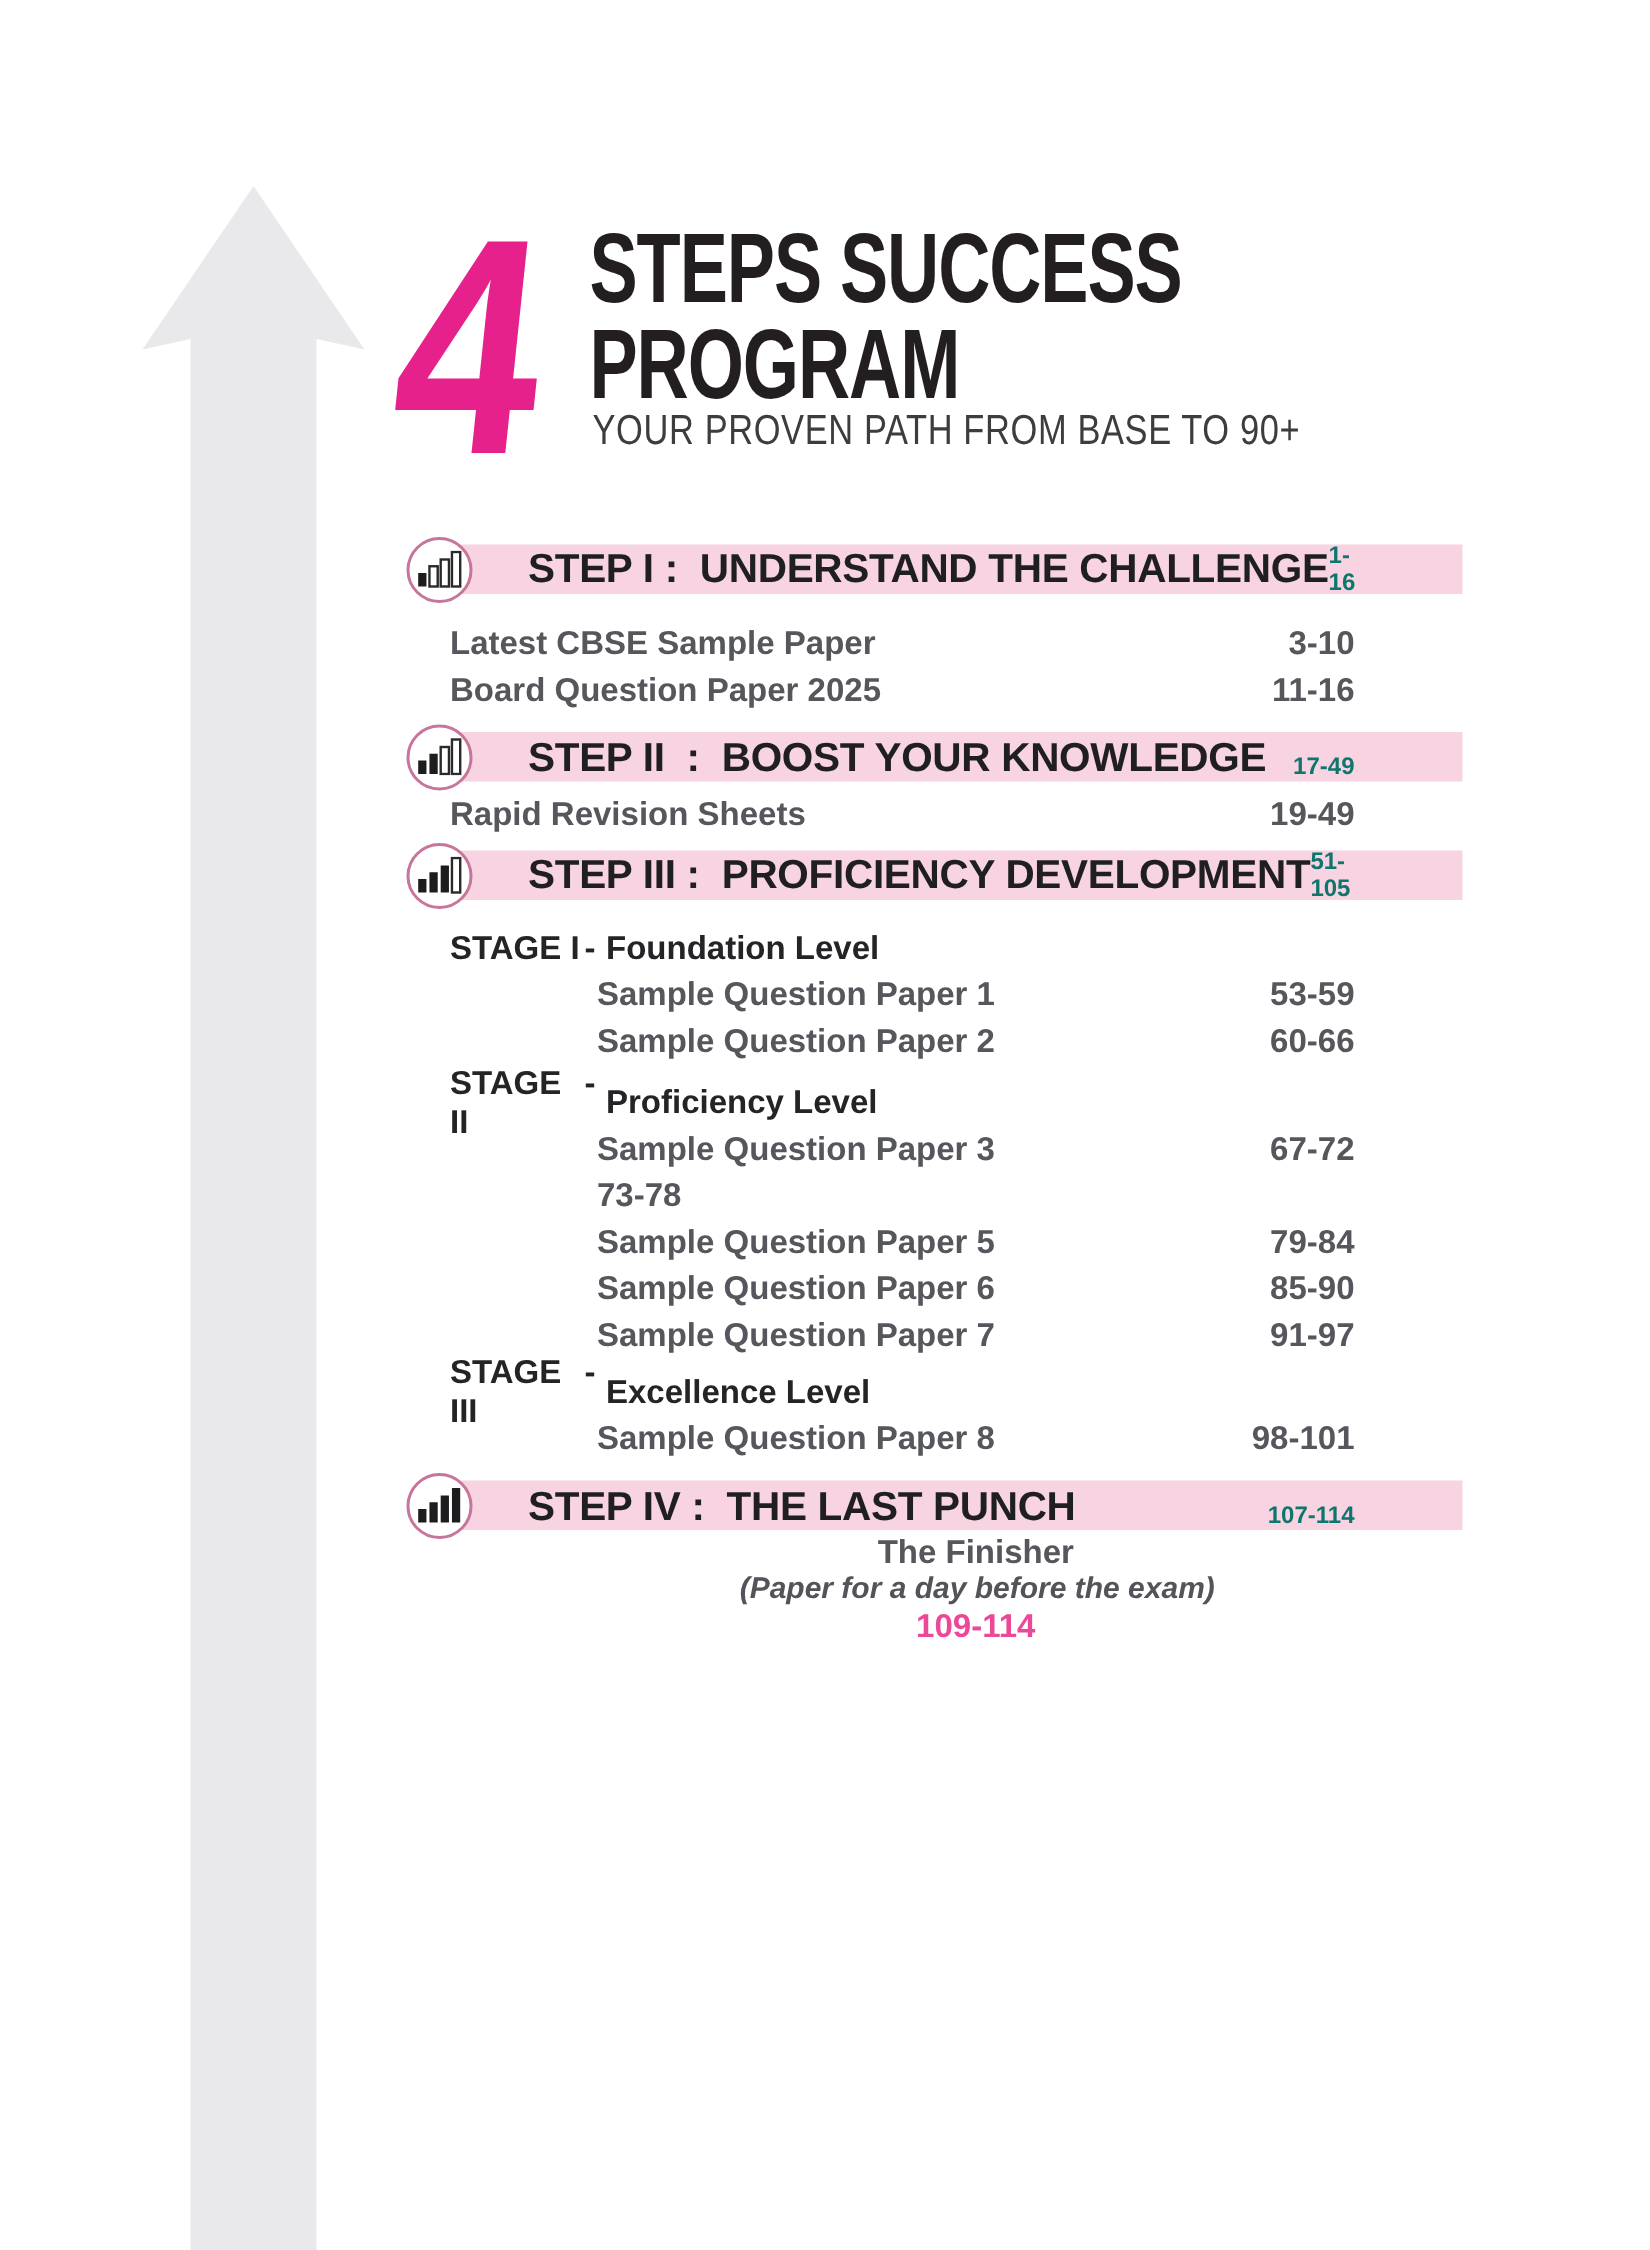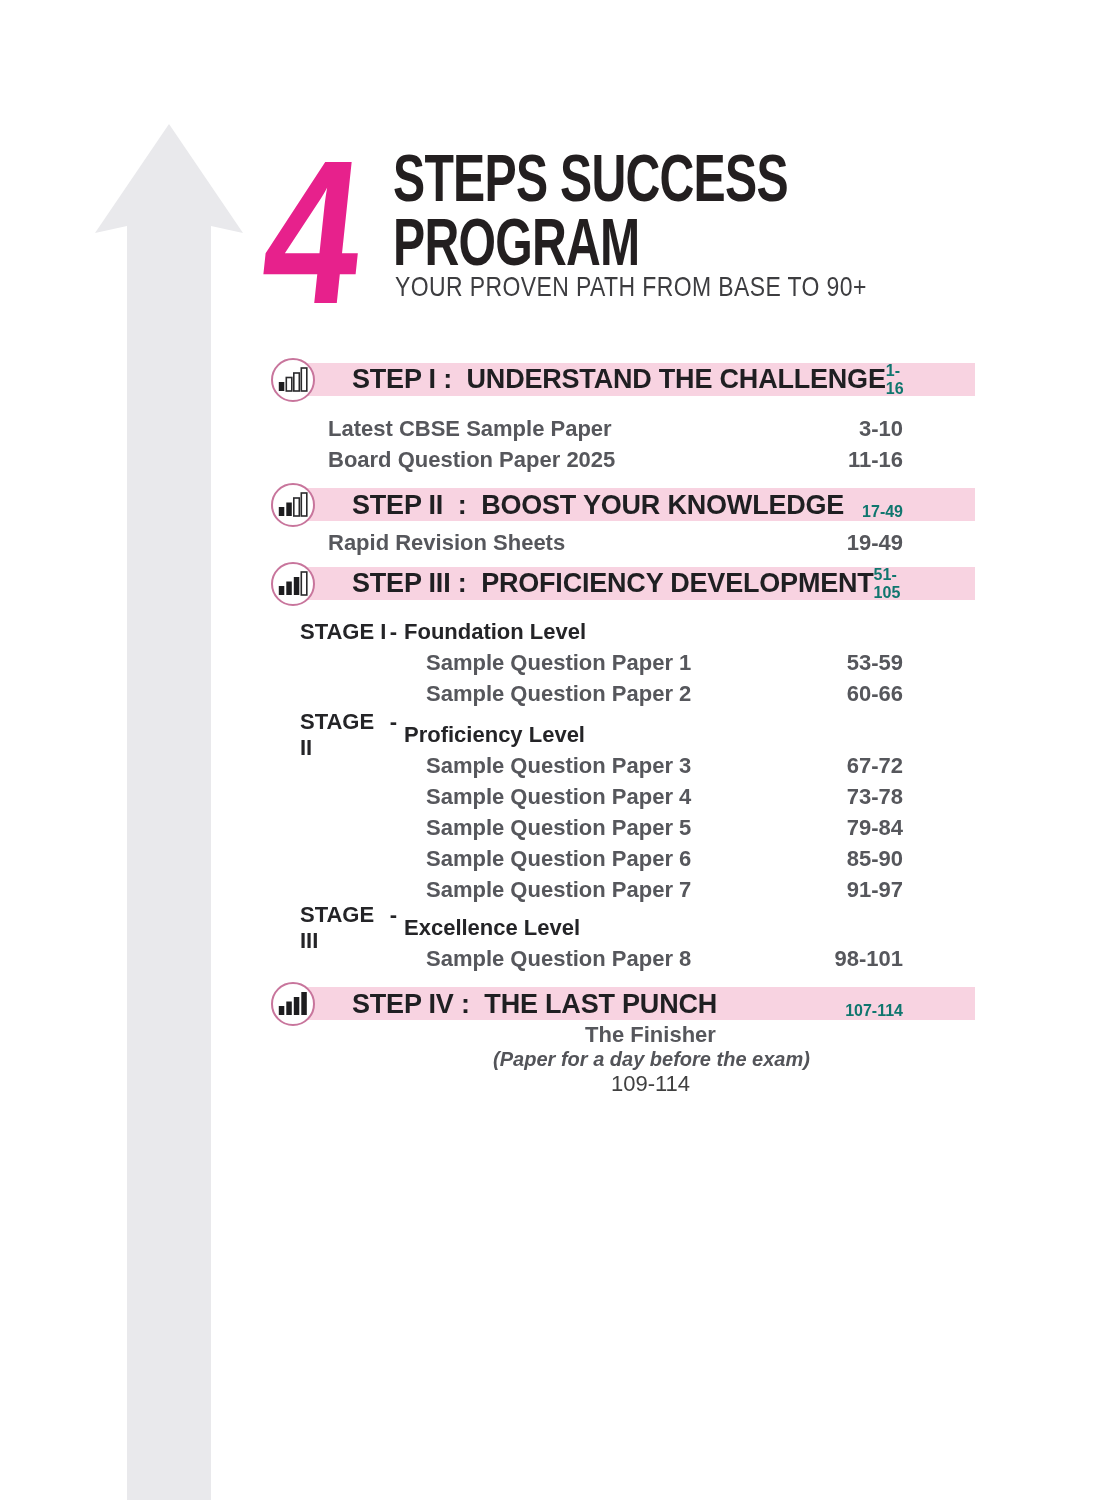"Latest CBSE Sample Paper" .row .lbl { margin-left: 28px -> none }
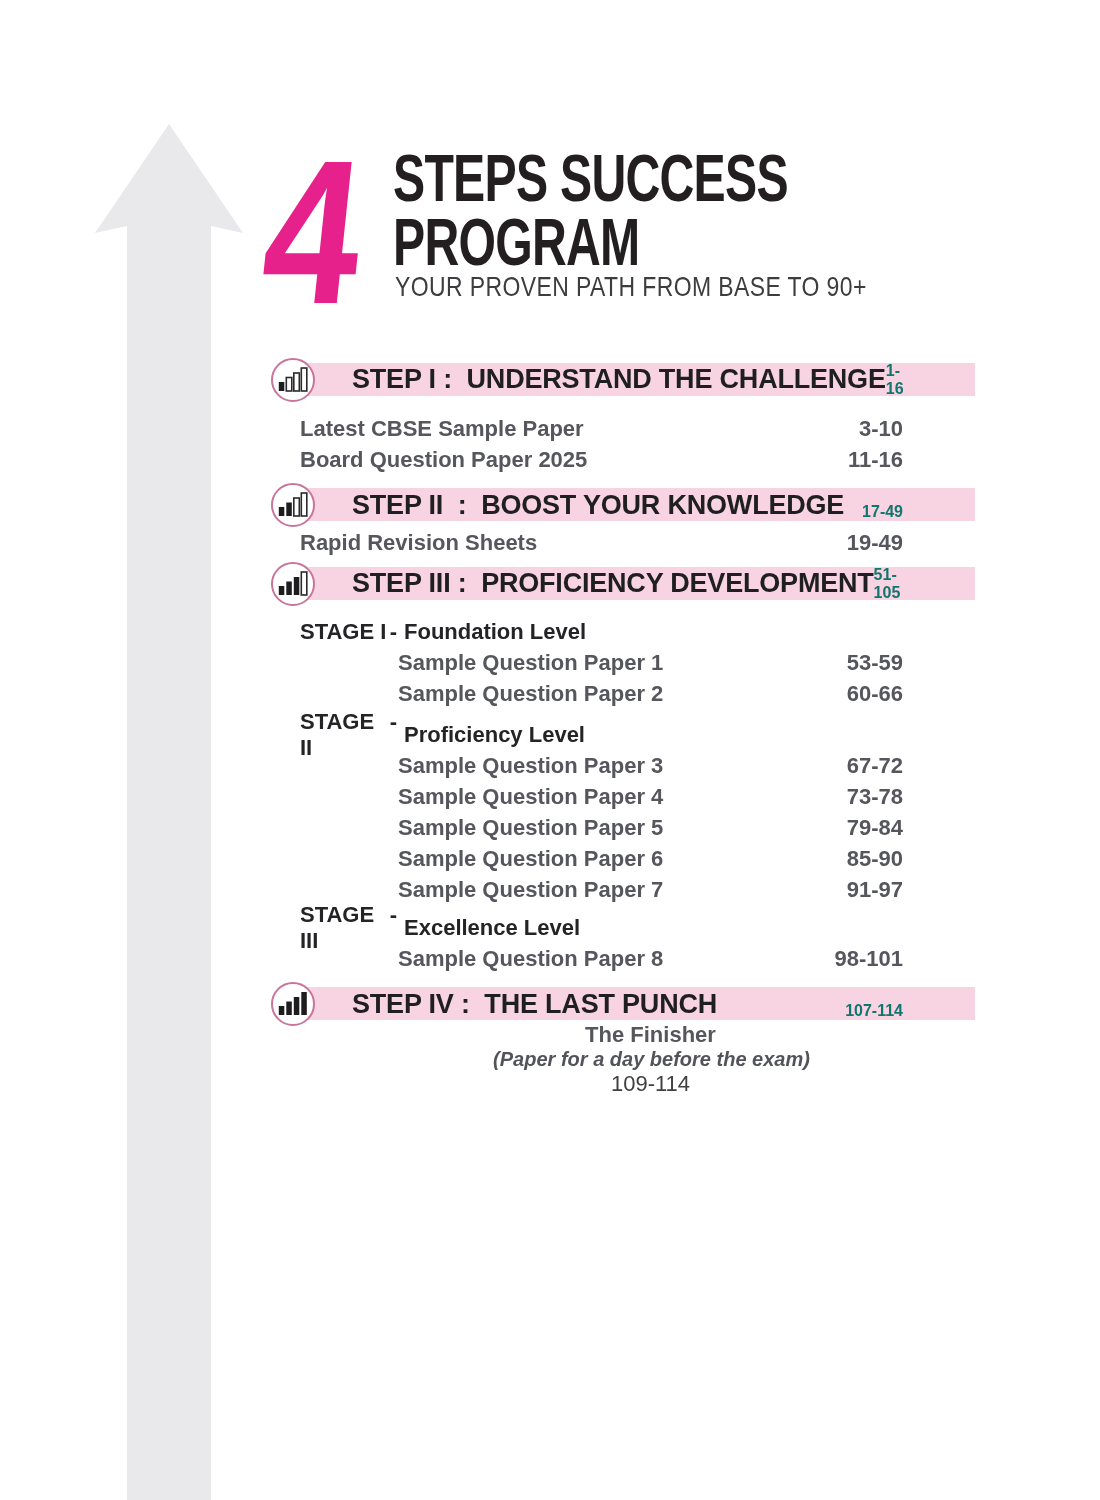"Sample Question Paper 4" span.lbl { html: <span>Sample Question Paper 4</span> -> none }
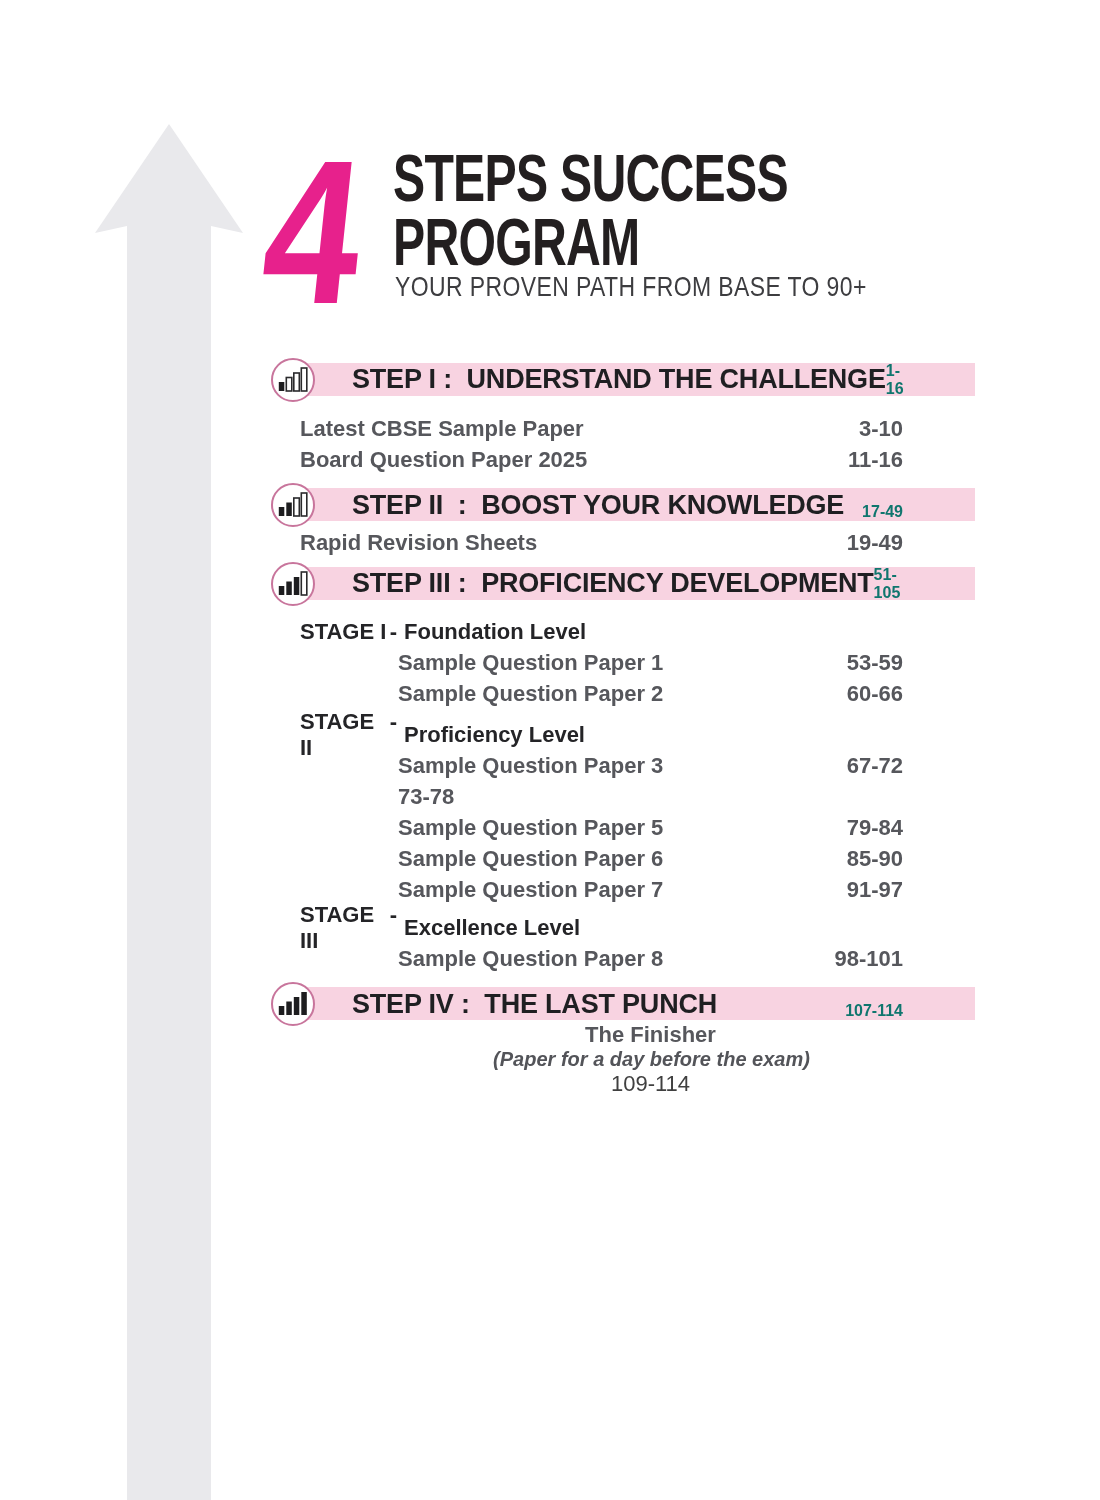"109-114" .fin-pg { color: #404040 -> #ec4899; font-weight: normal -> bold }
